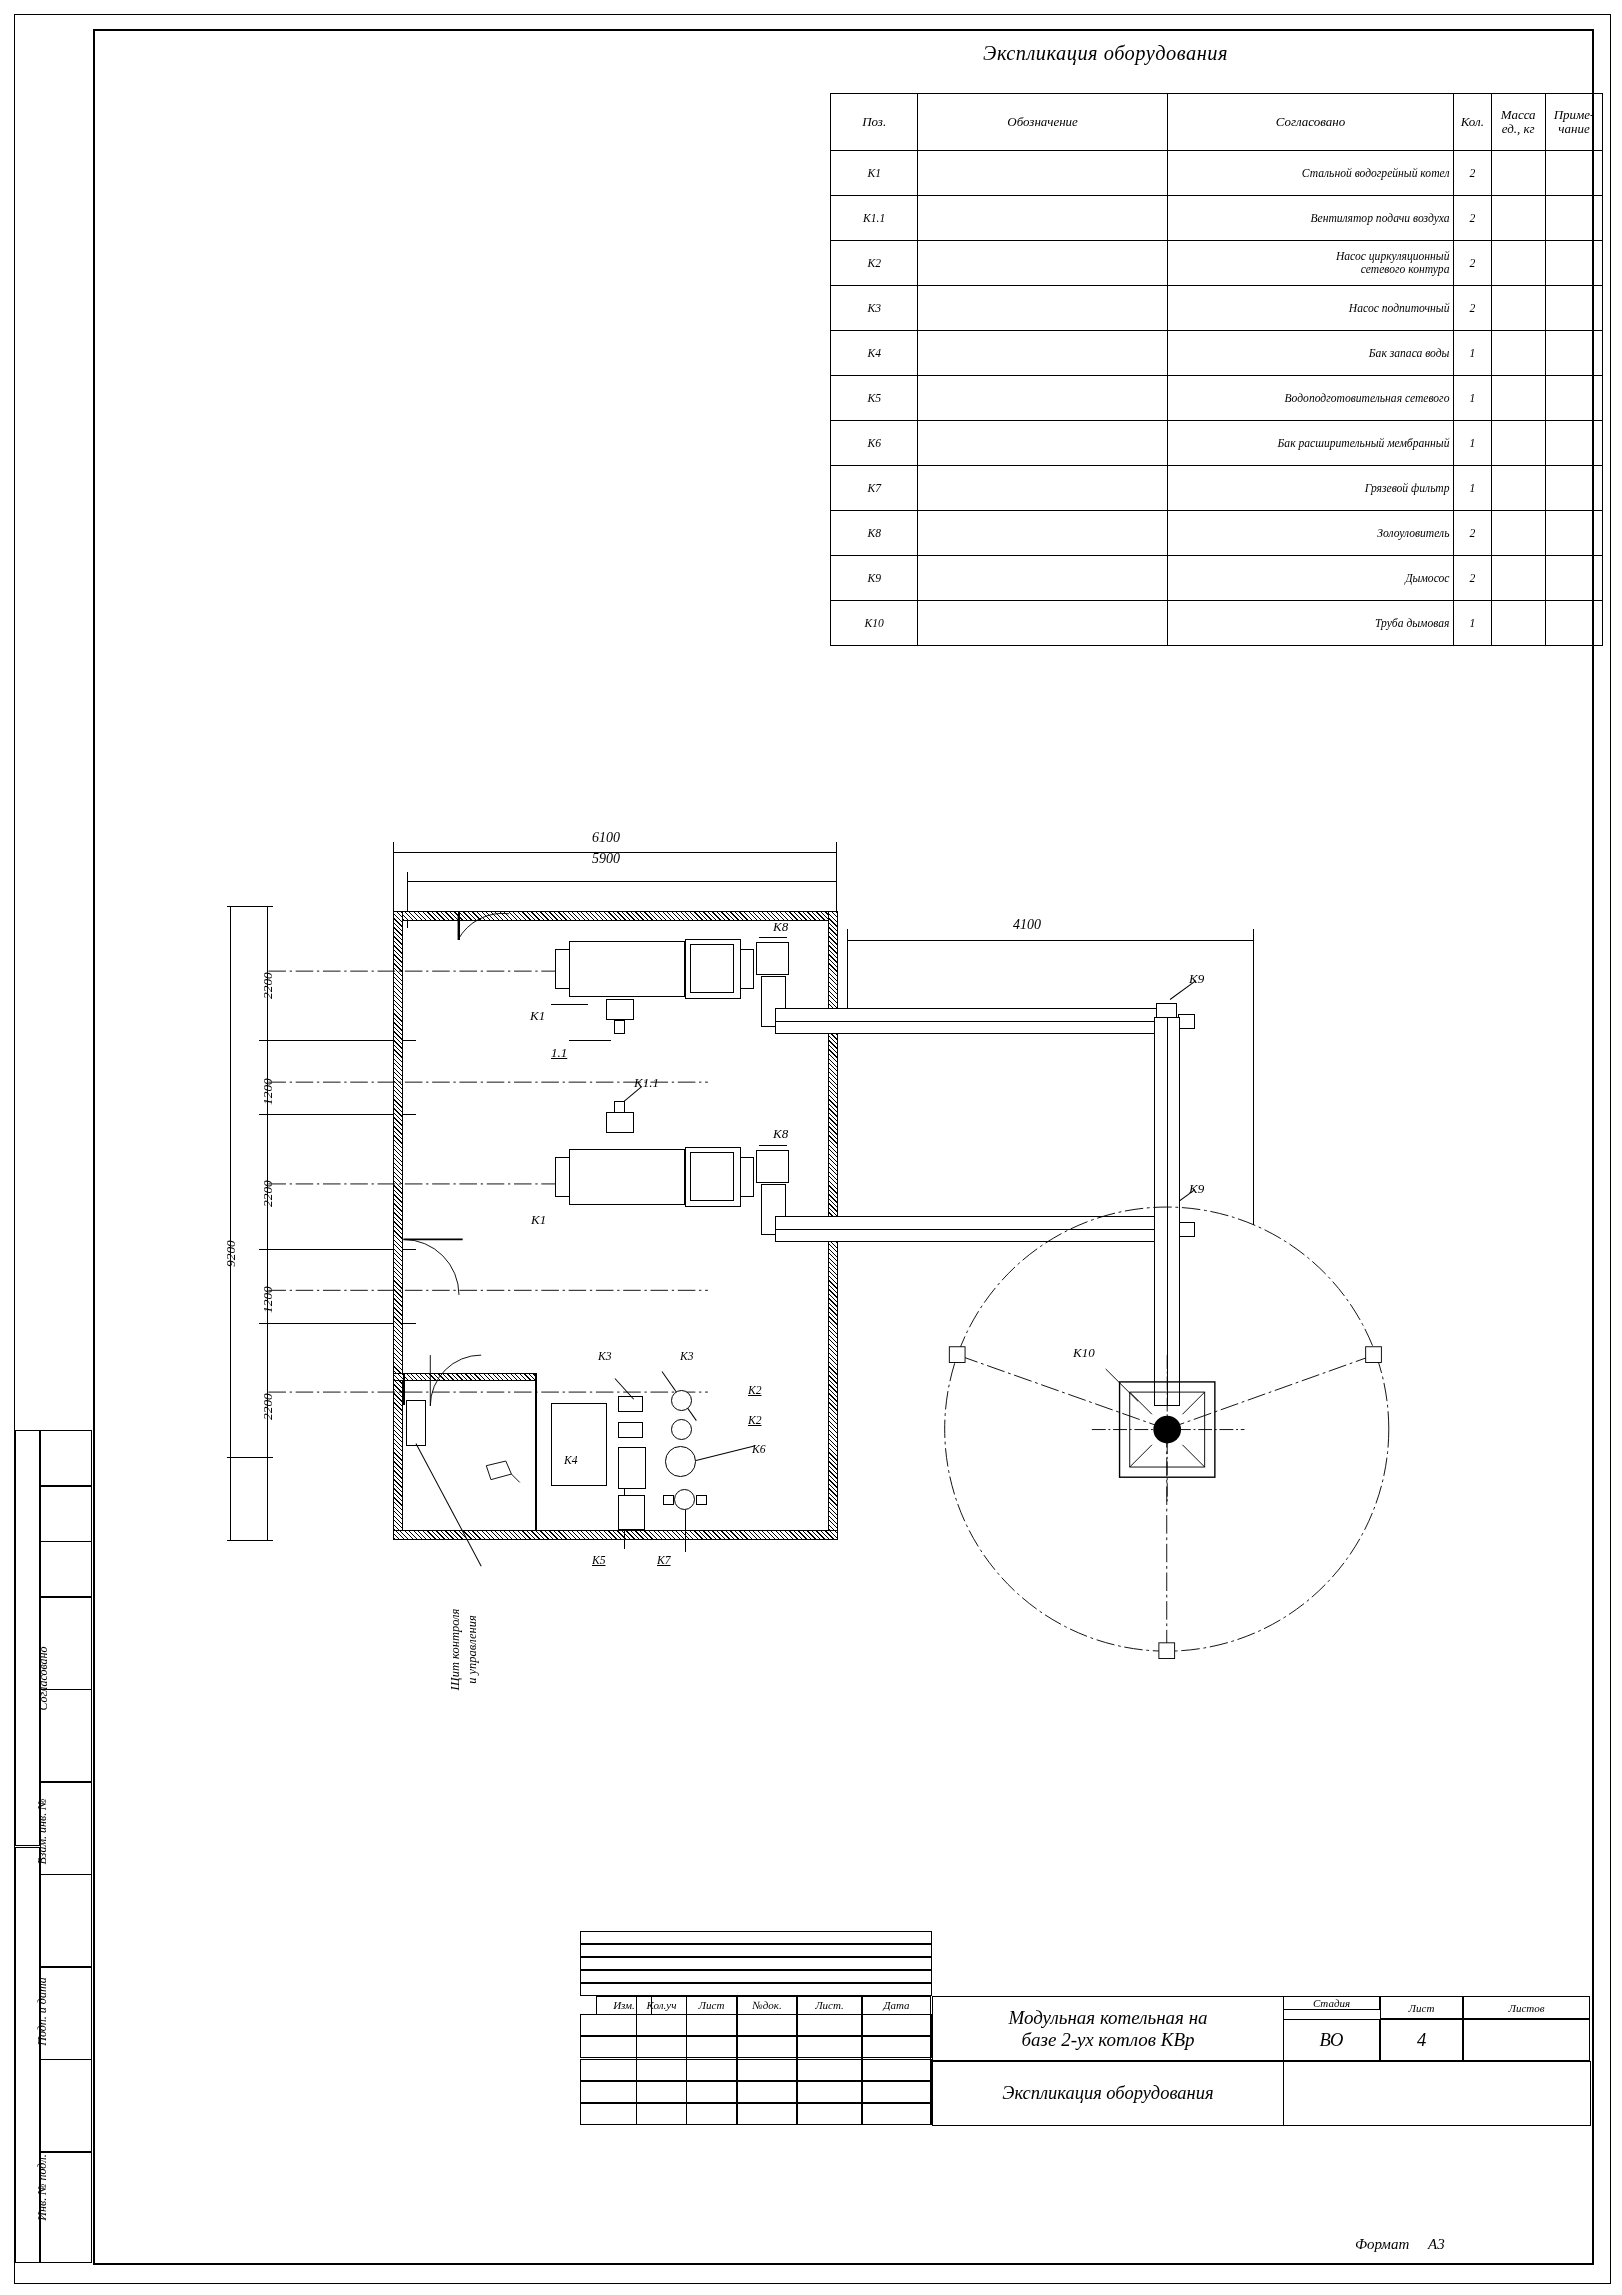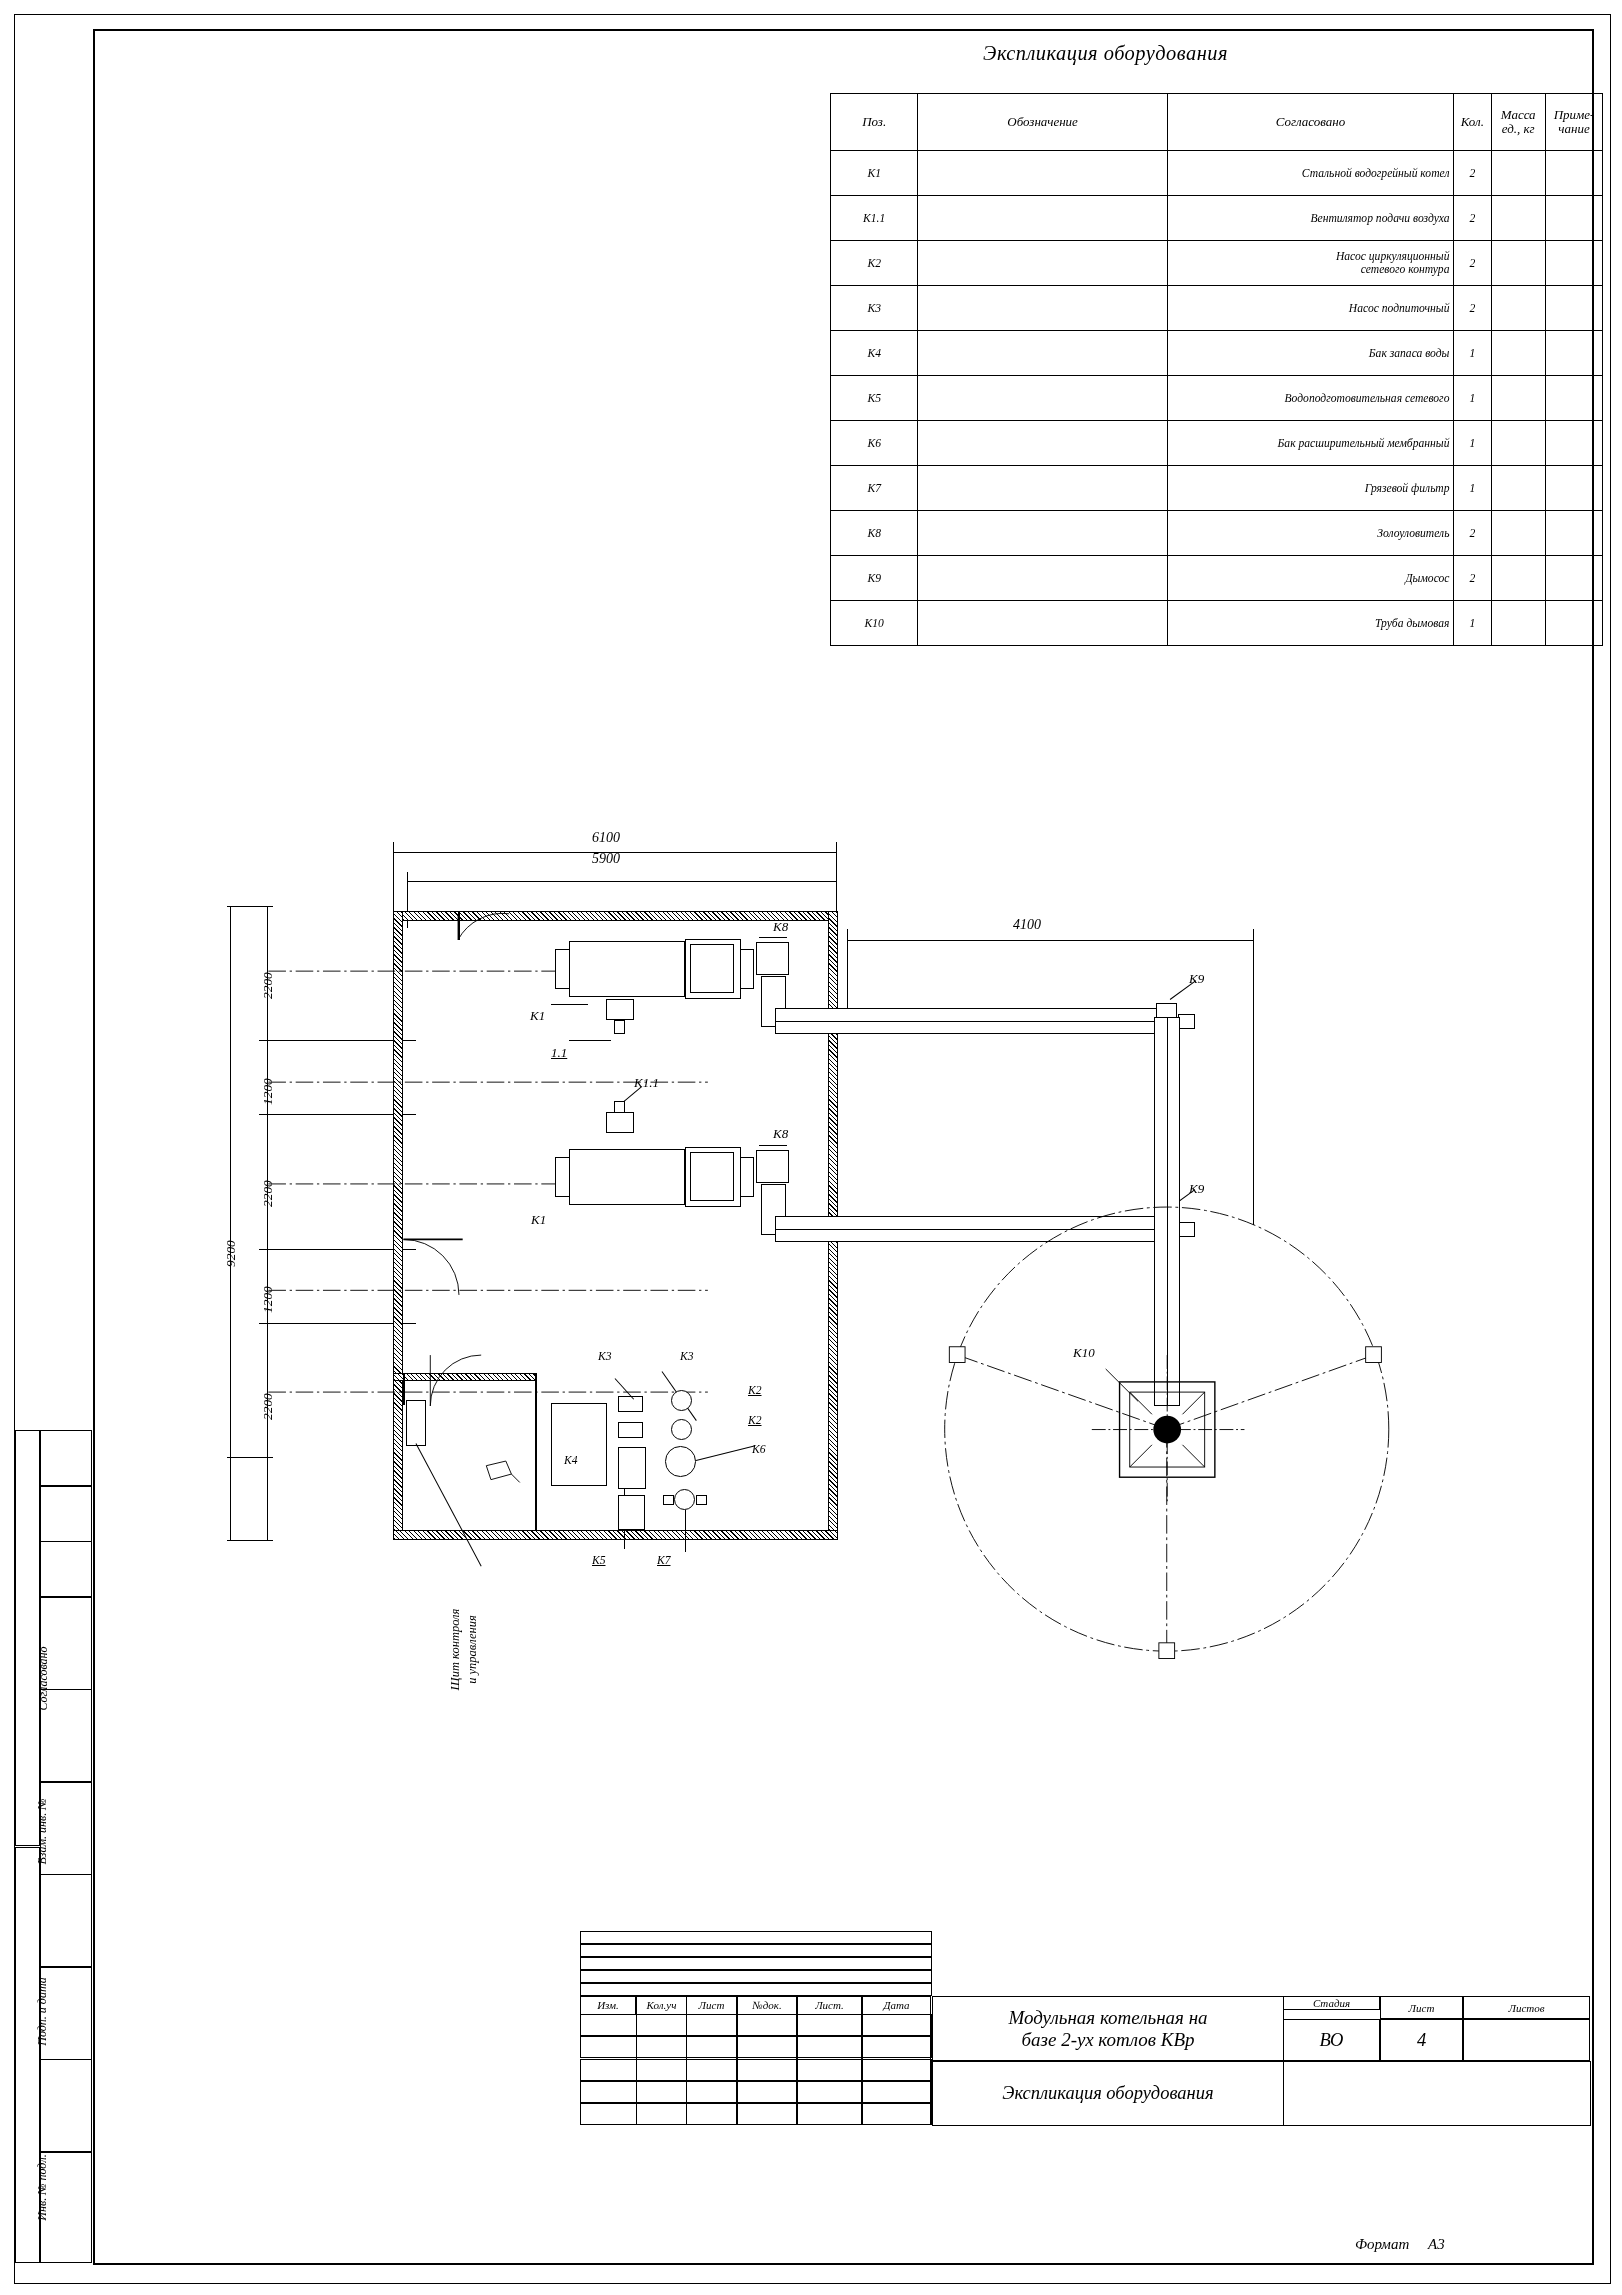"Изм." div.cell { left: 0 -> 16px }
